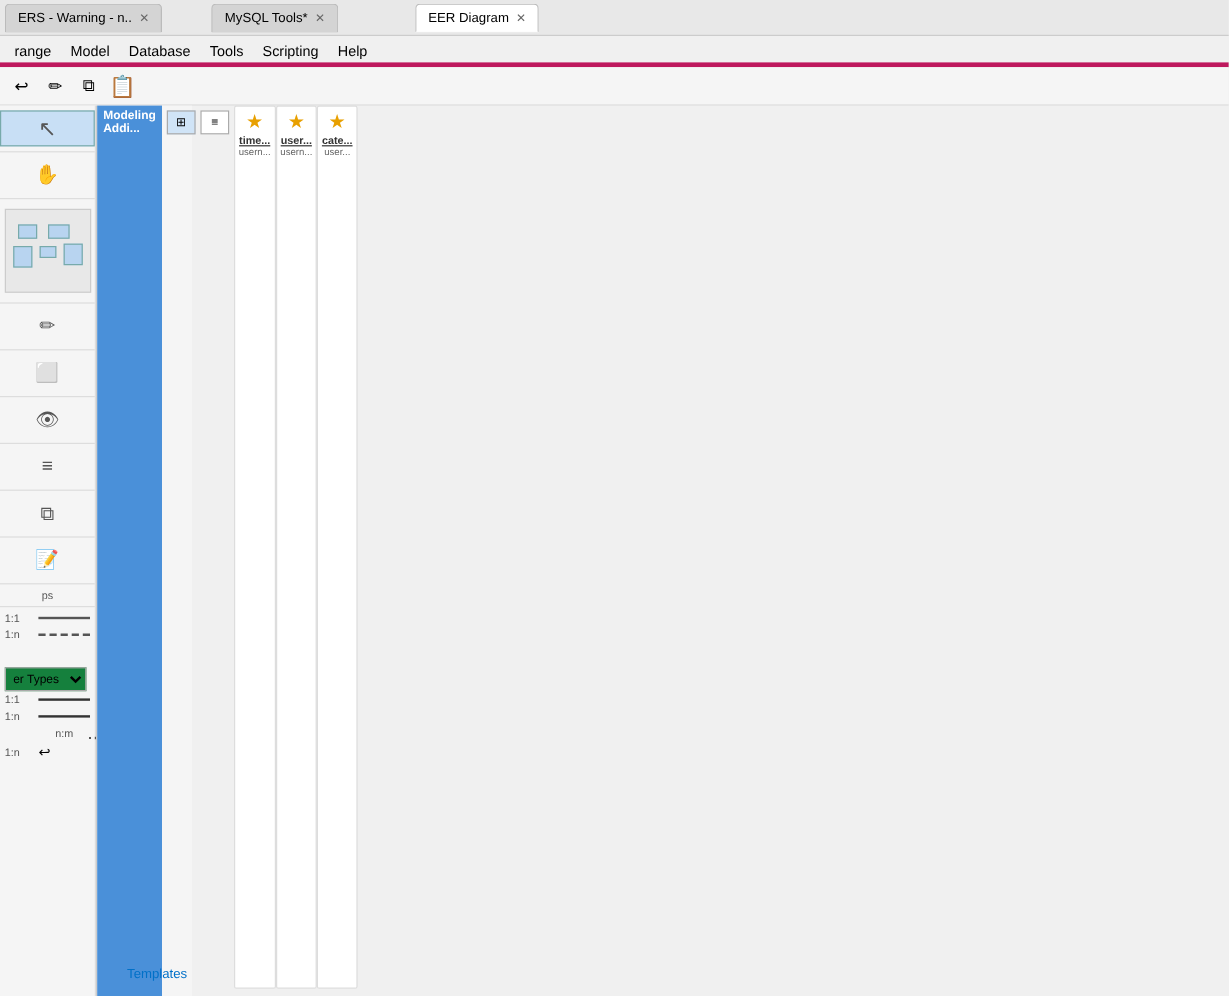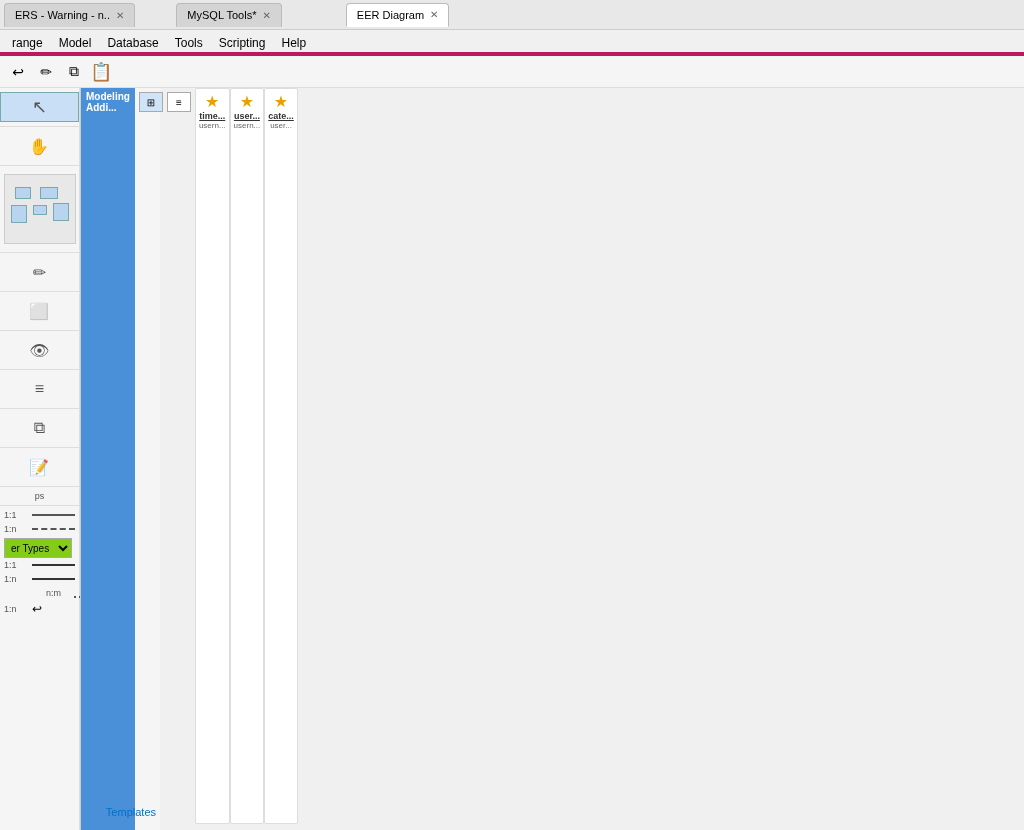"er Types" .combo-box { background: #84cc16 -> #15803d; margin-top: 2px -> 20px }
